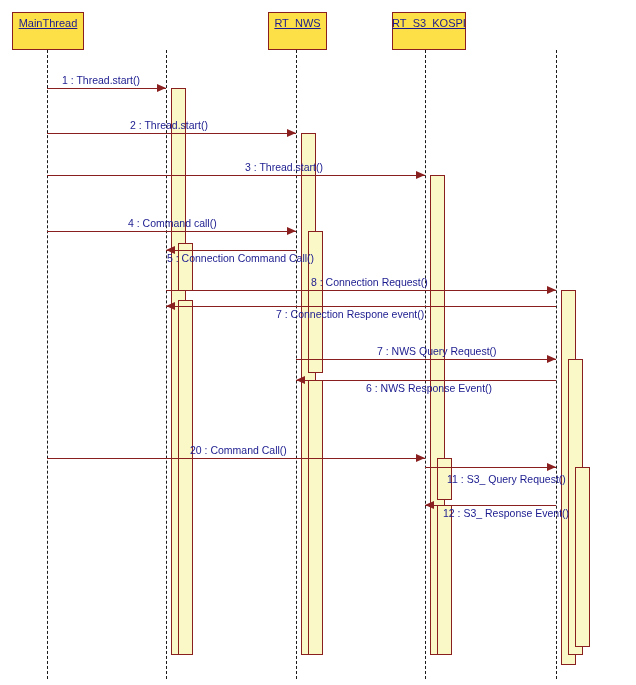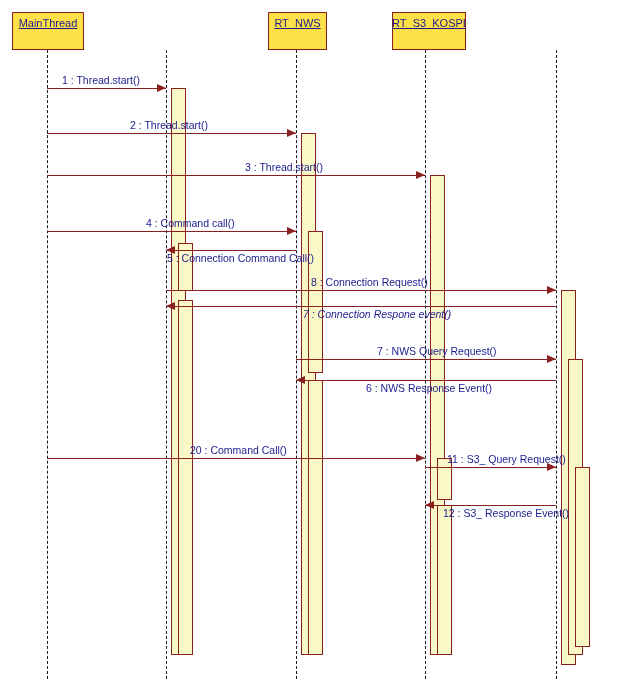"4 : Command call()" div.label { left: 99px -> 81px }
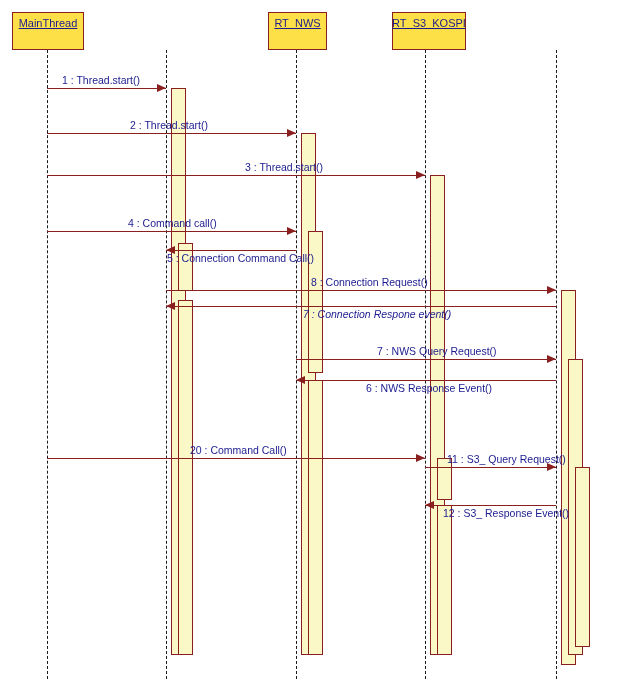"7 : Connection Respone event()" div.label { font-style: italic -> none; left: 137px -> 110px }
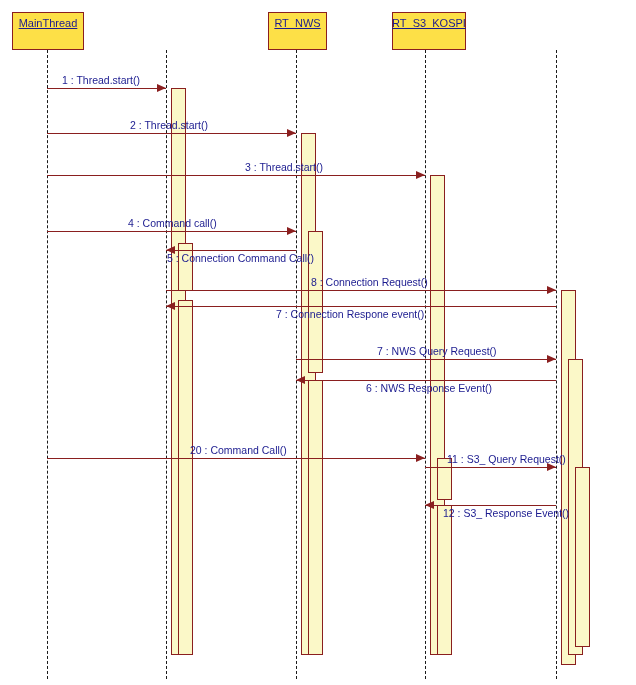"11 : S3_ Query Request()" div.label { margin-top: none -> 20px }
